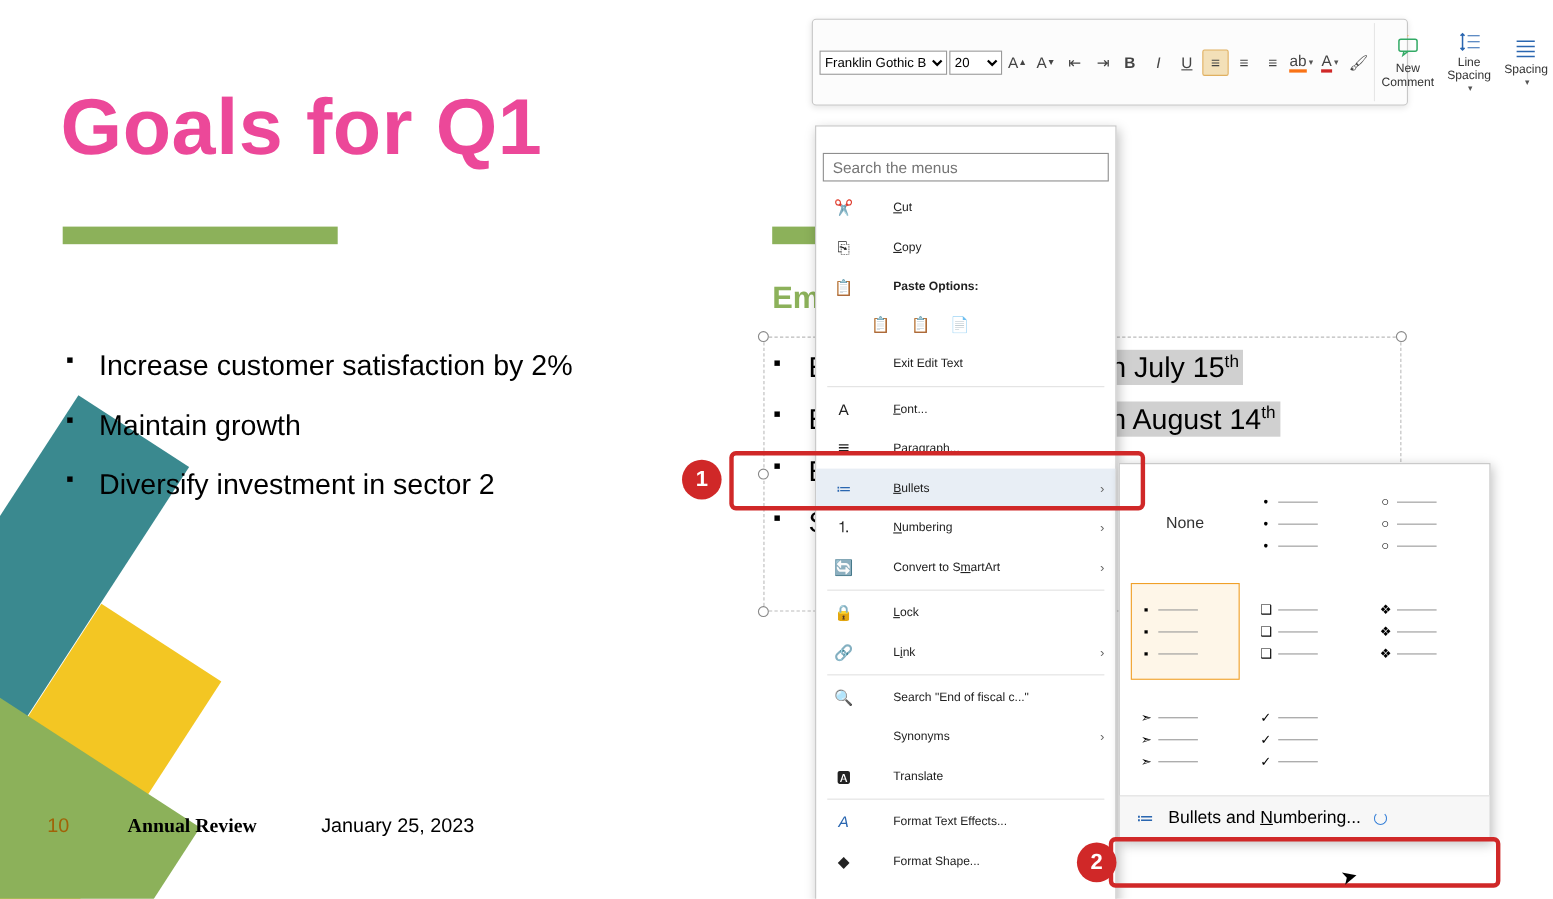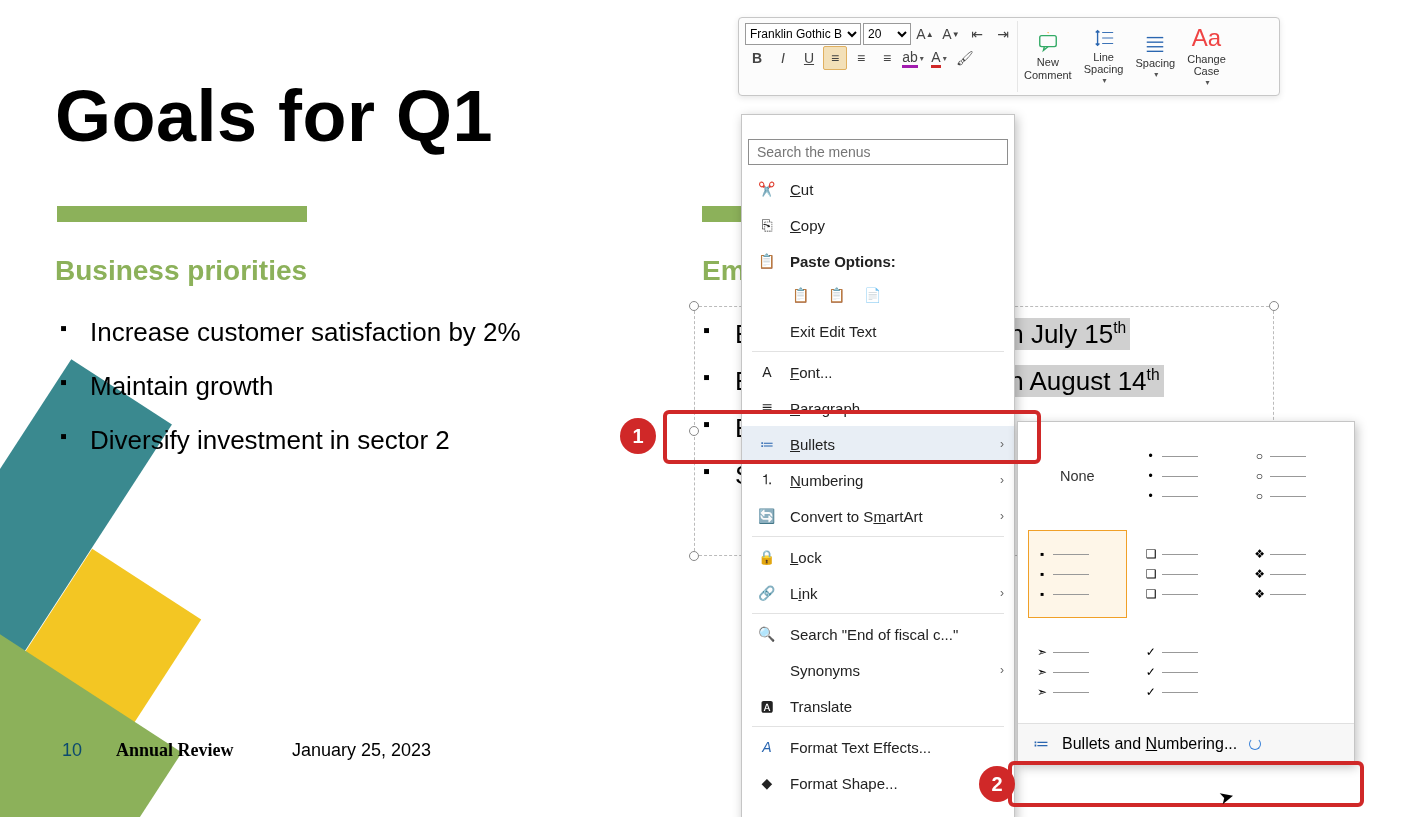"Franklin Gothic B" .tb-col { flex-direction: column -> row }
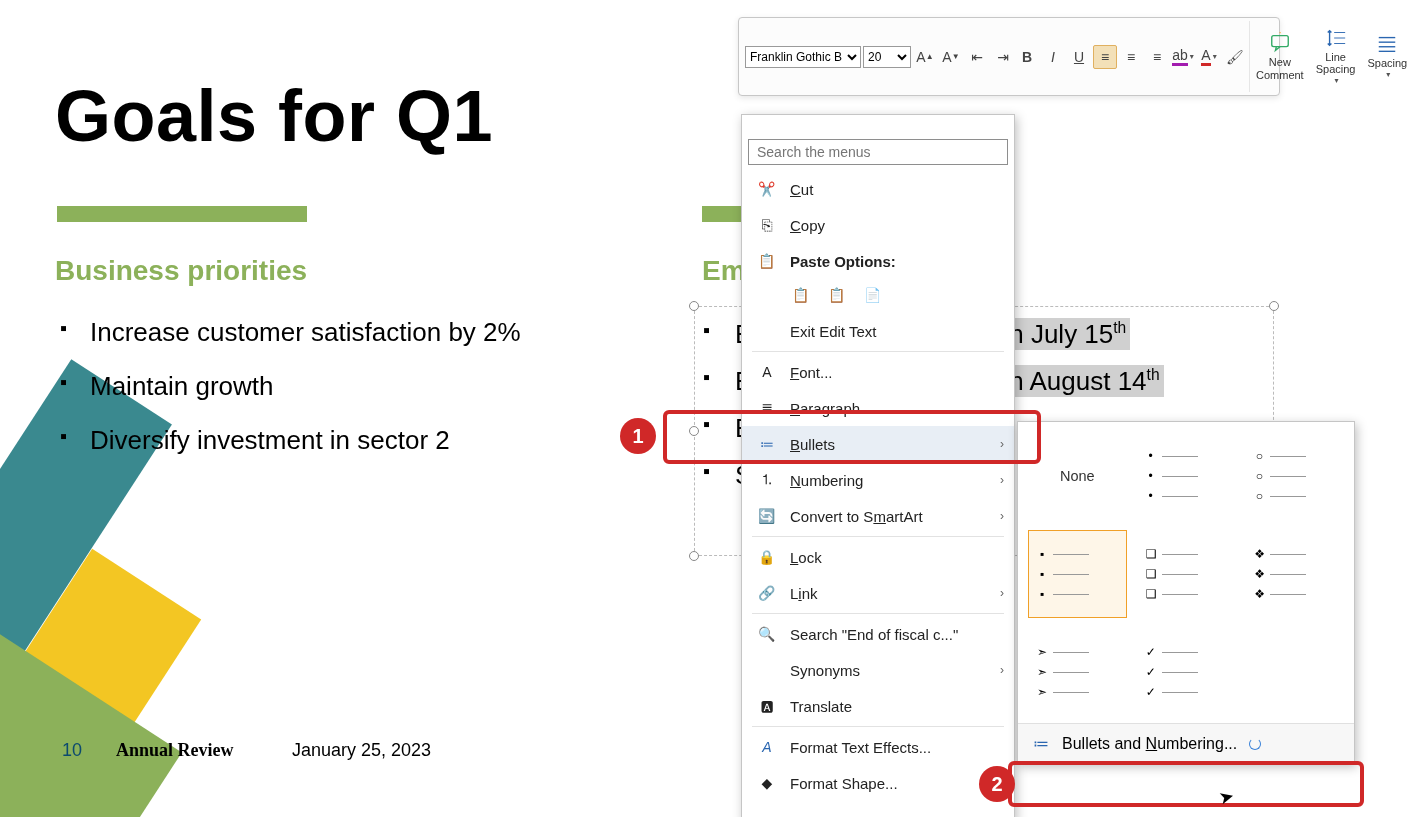"ab" span { border-bottom: 3px solid #a21caf -> 3px solid #f97316 }
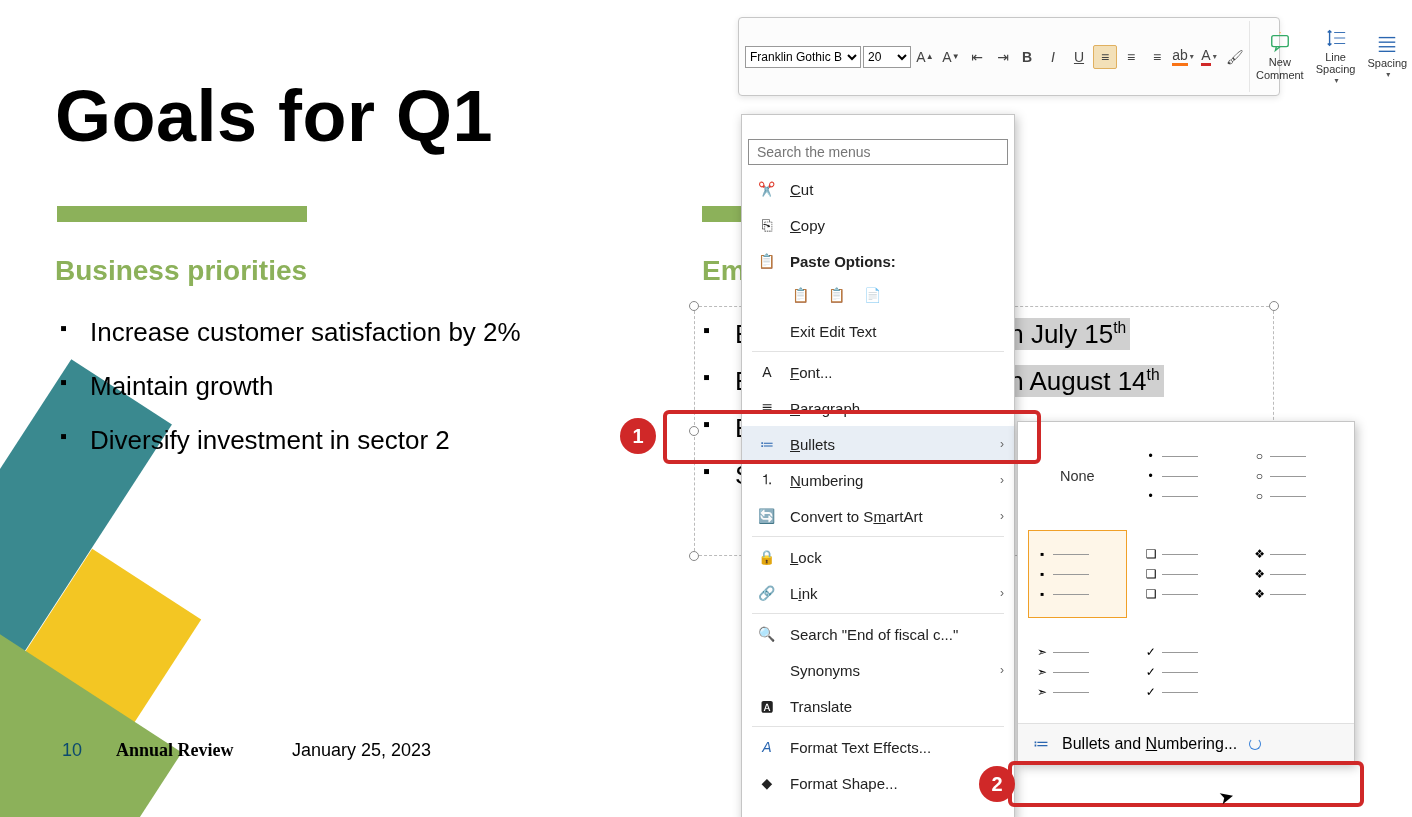"Goals for Q1" .slide-title { color: #000000 -> #ec4899 }
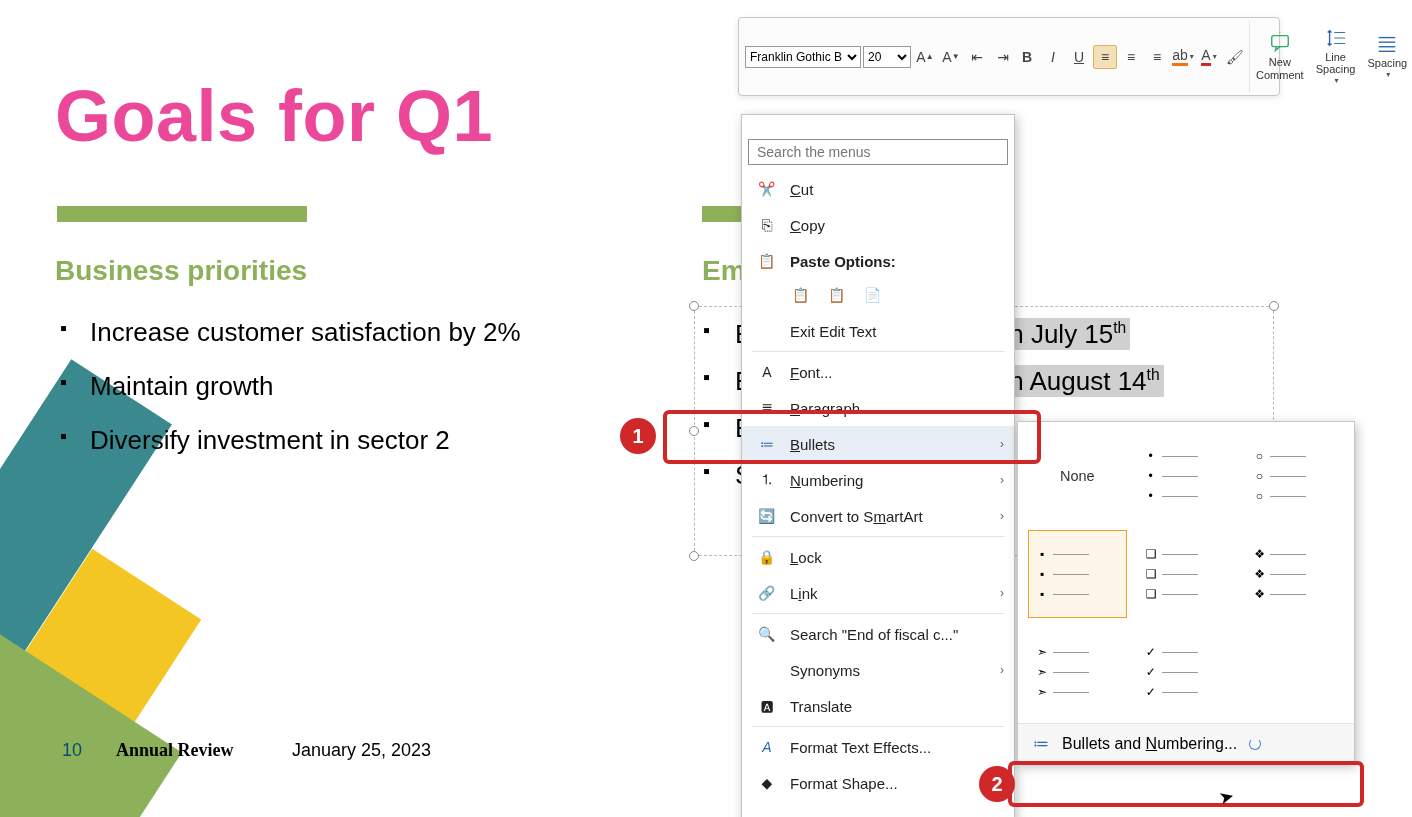"Cut" .ctx-label { font-size: 15px -> 11px; margin-left: none -> 22px }
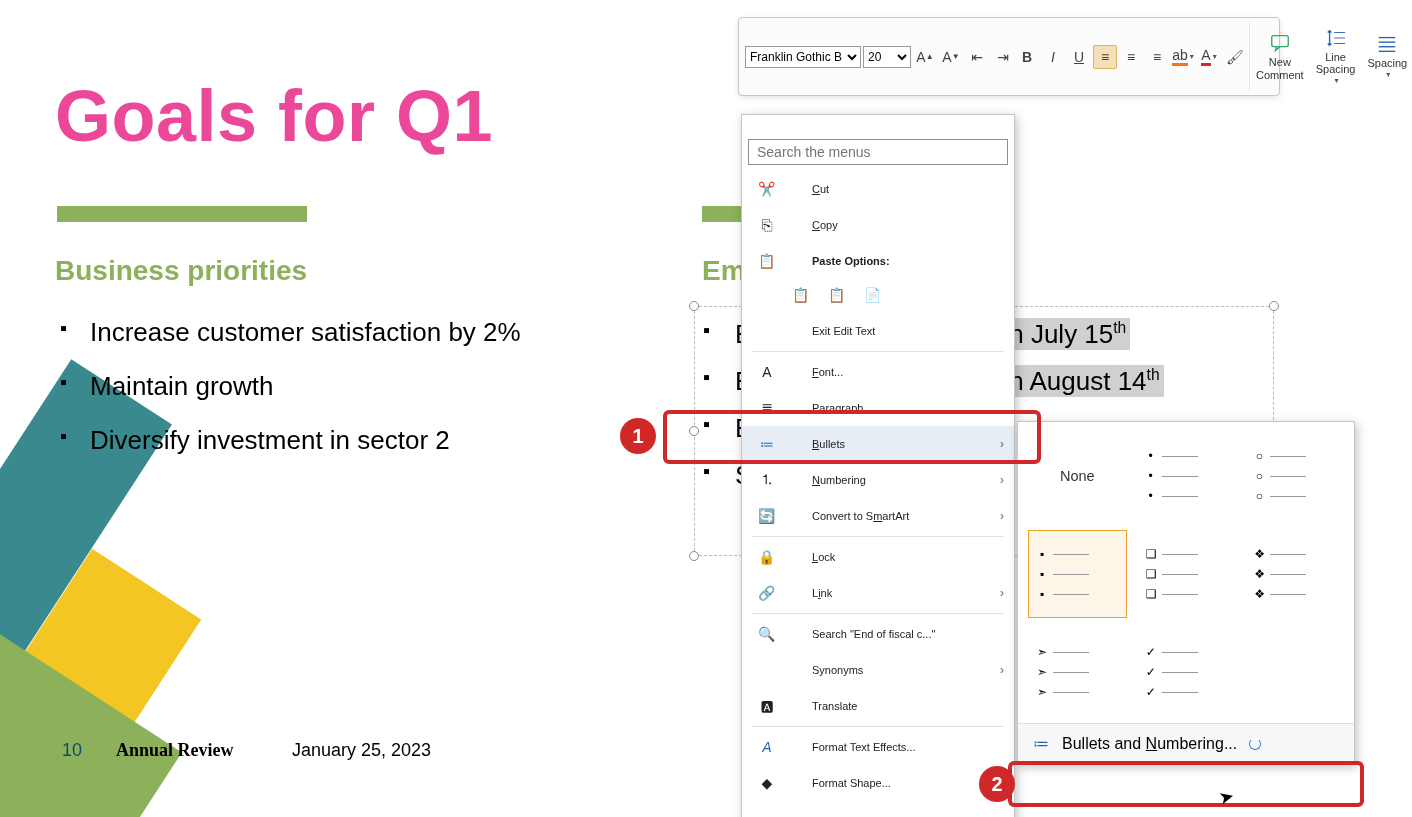"Business priorities" div.subhead1 { html: <div>Business priorities</div> -> none }
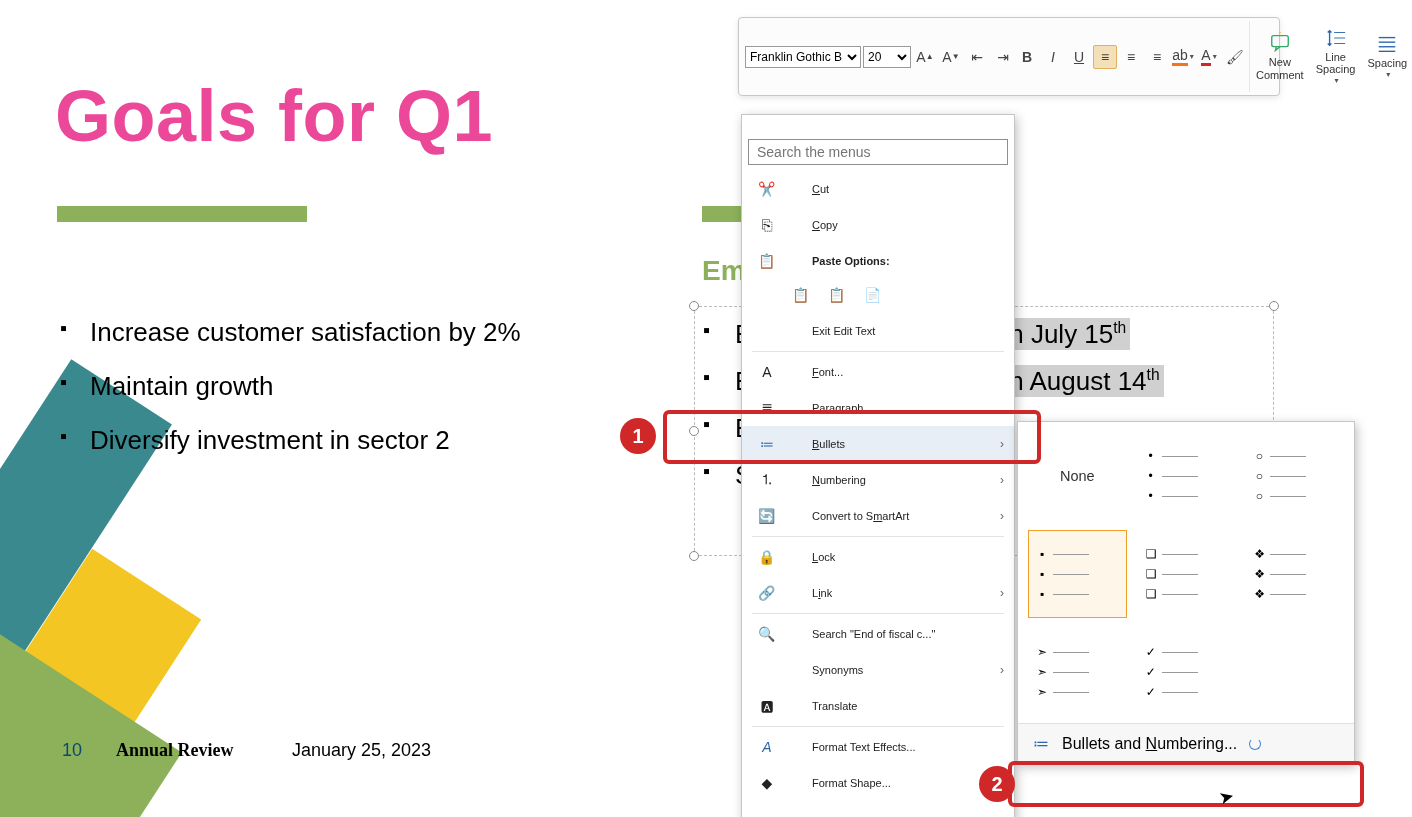"10" .page-num { color: #0c4a6e -> #a16207; left: 62px -> 43px }
